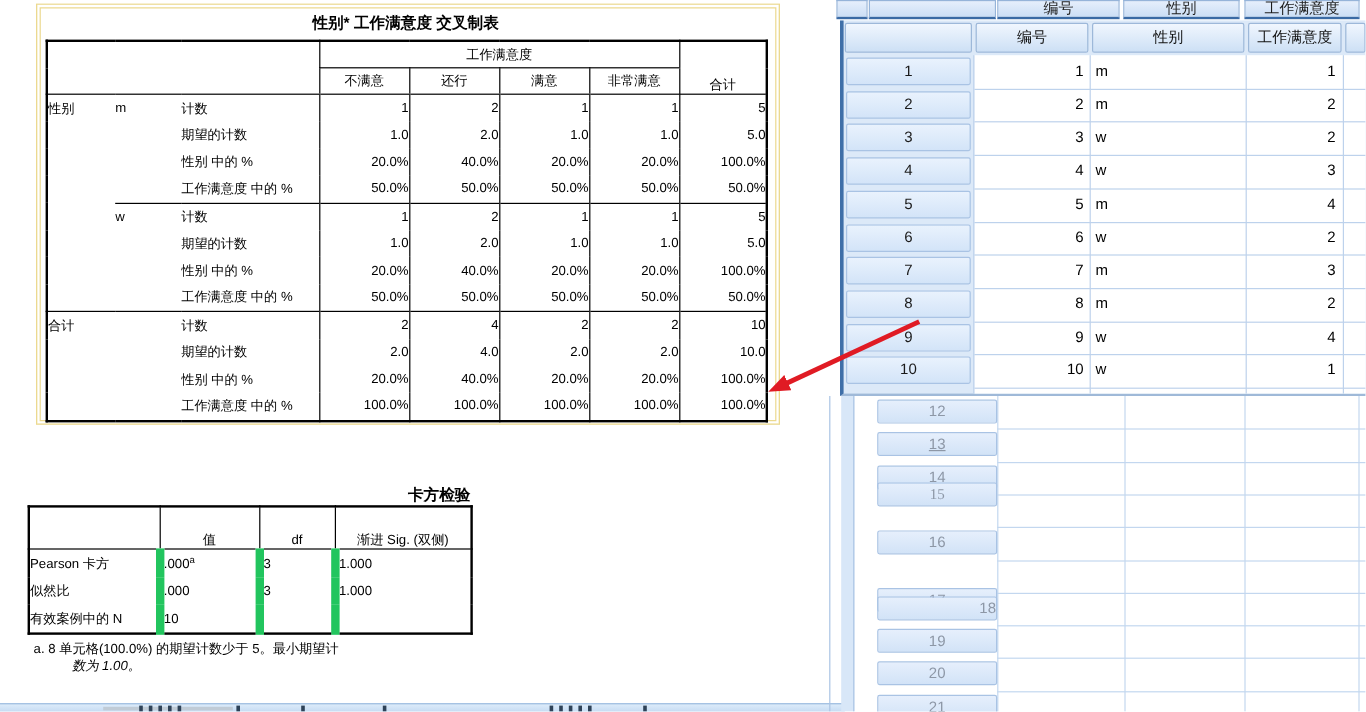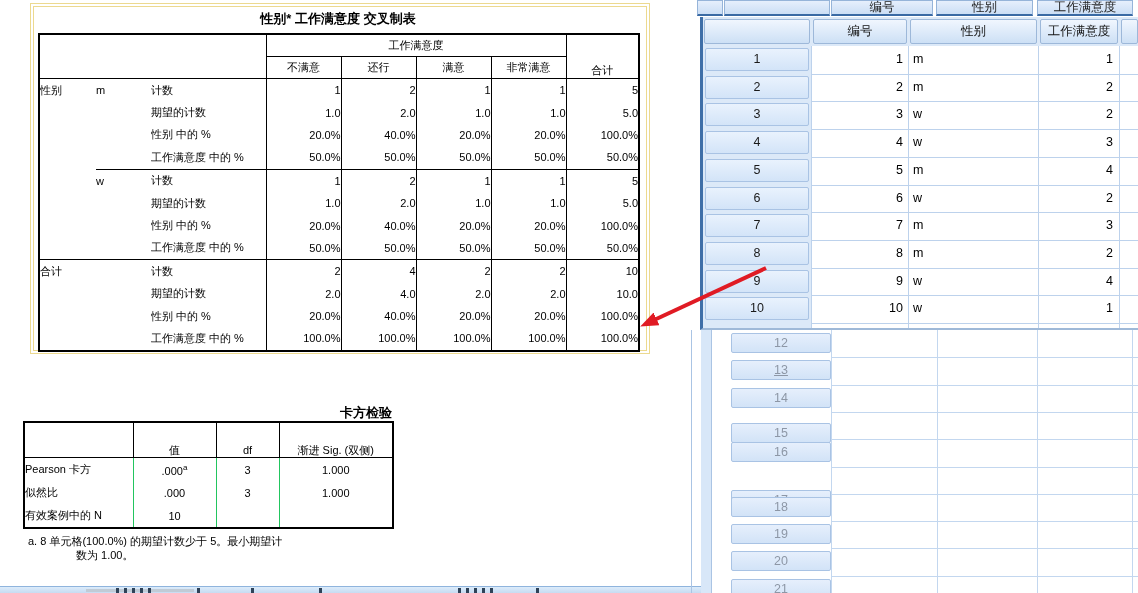"15" div.bg-rowbtn { font-family: none -> Liberation Serif, serif; top: 423px -> 402px }
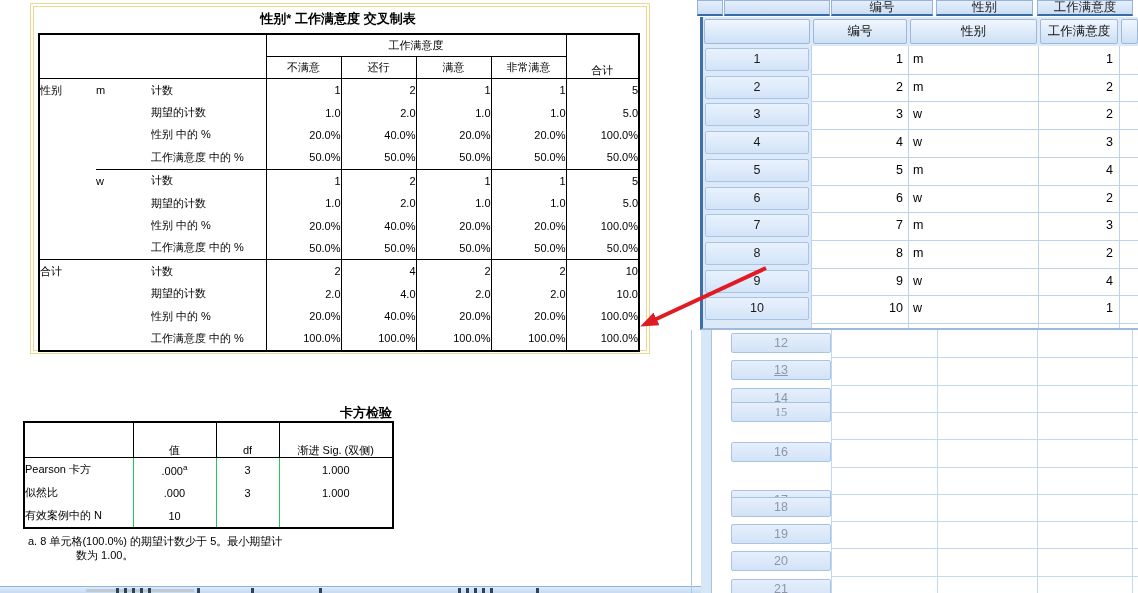".000a" .chi-num { border-left: 1px solid #22c55e -> 7px solid #22c55e; text-align: center -> left }
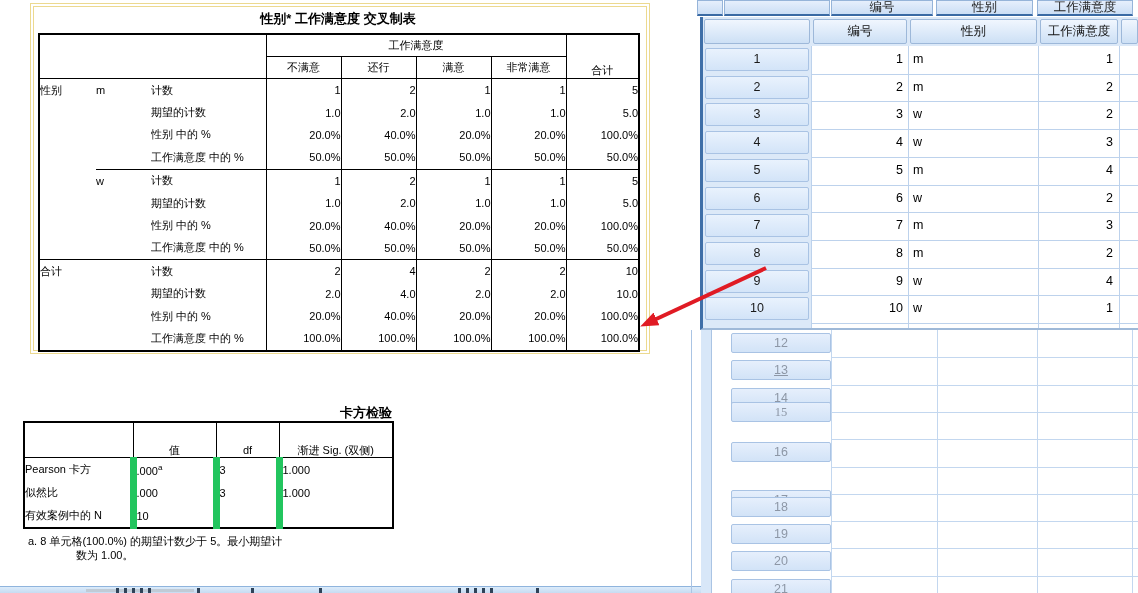"18" div.bg-rowbtn { text-align: none -> right }
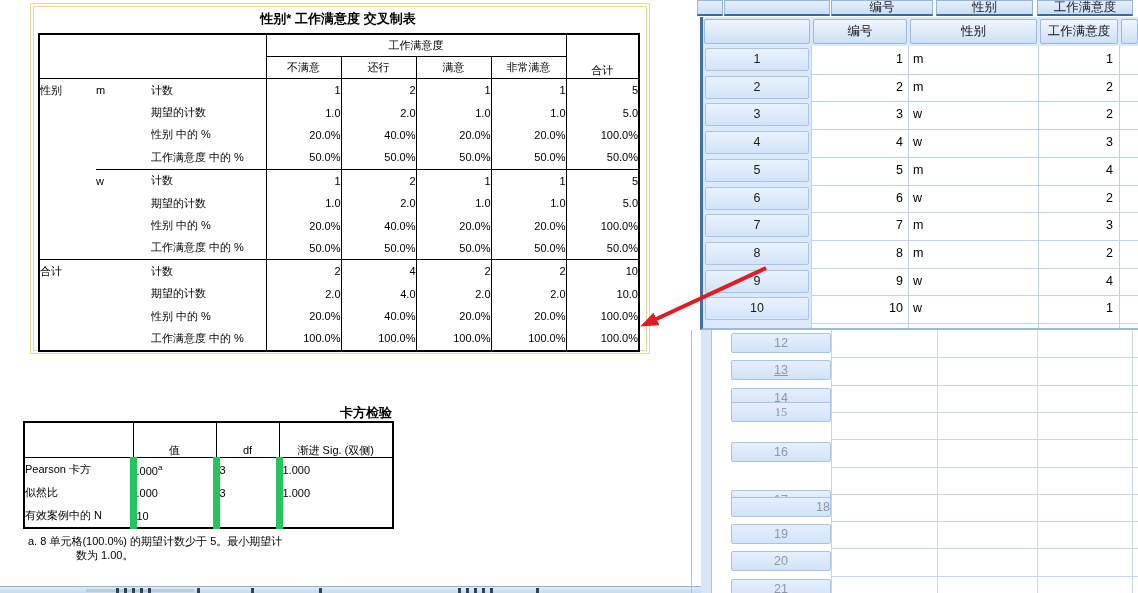"数为 1.00。" .fn2 { font-style: none -> italic; margin-left: 48px -> 32px }
